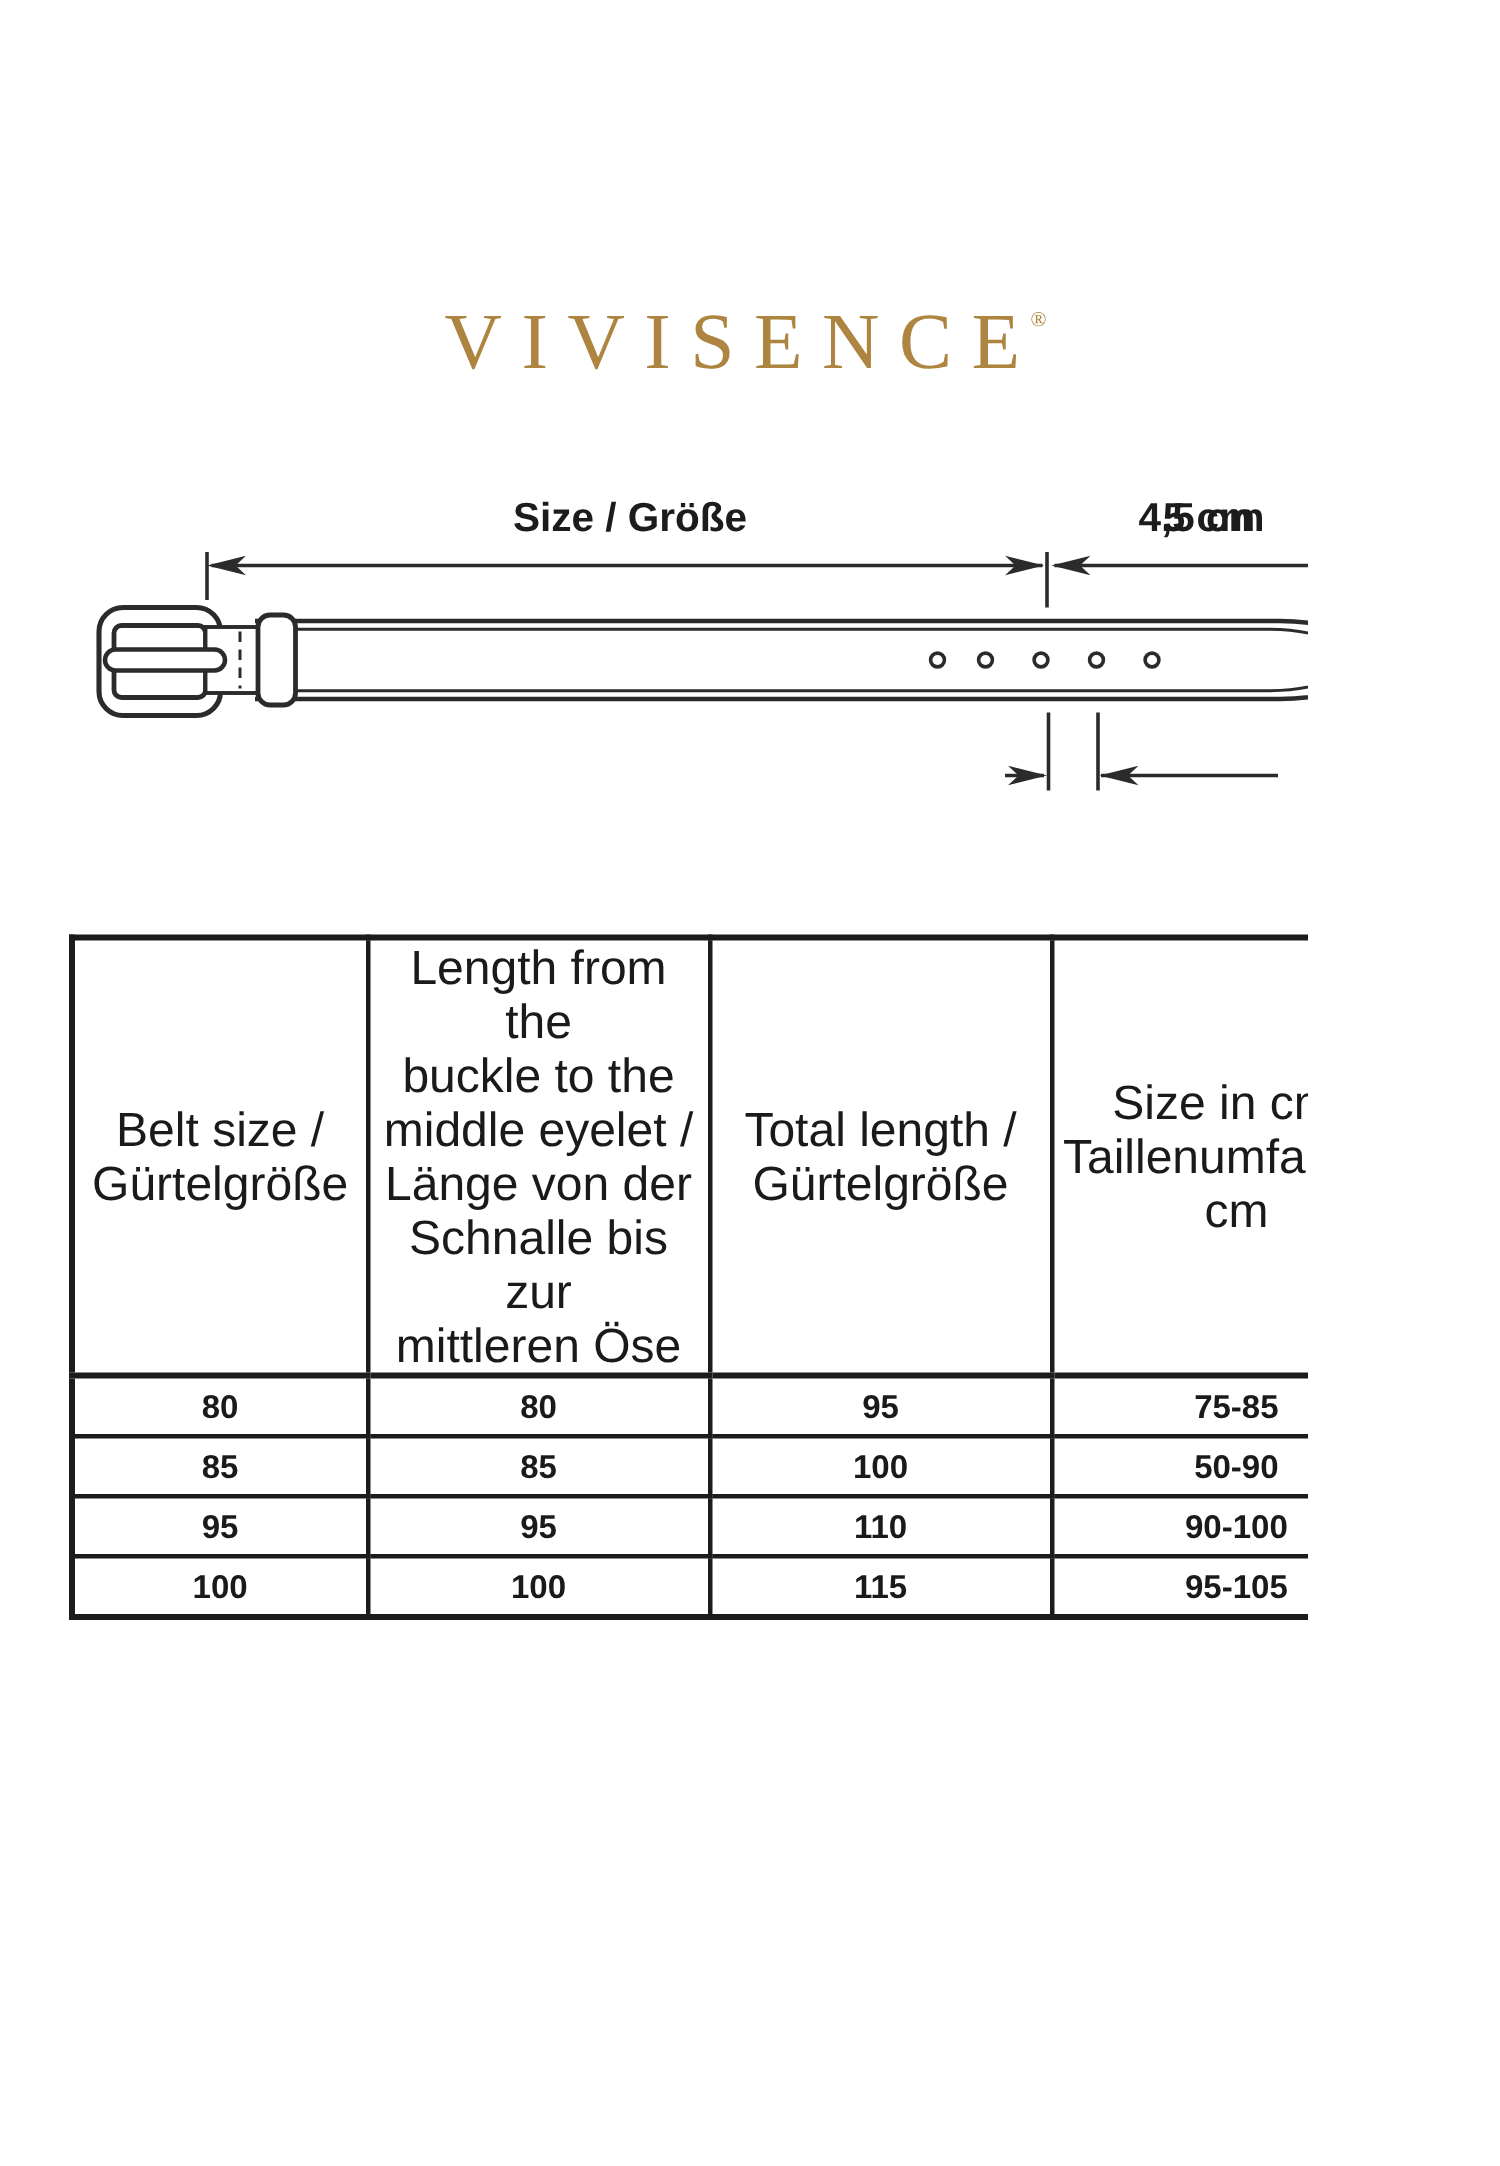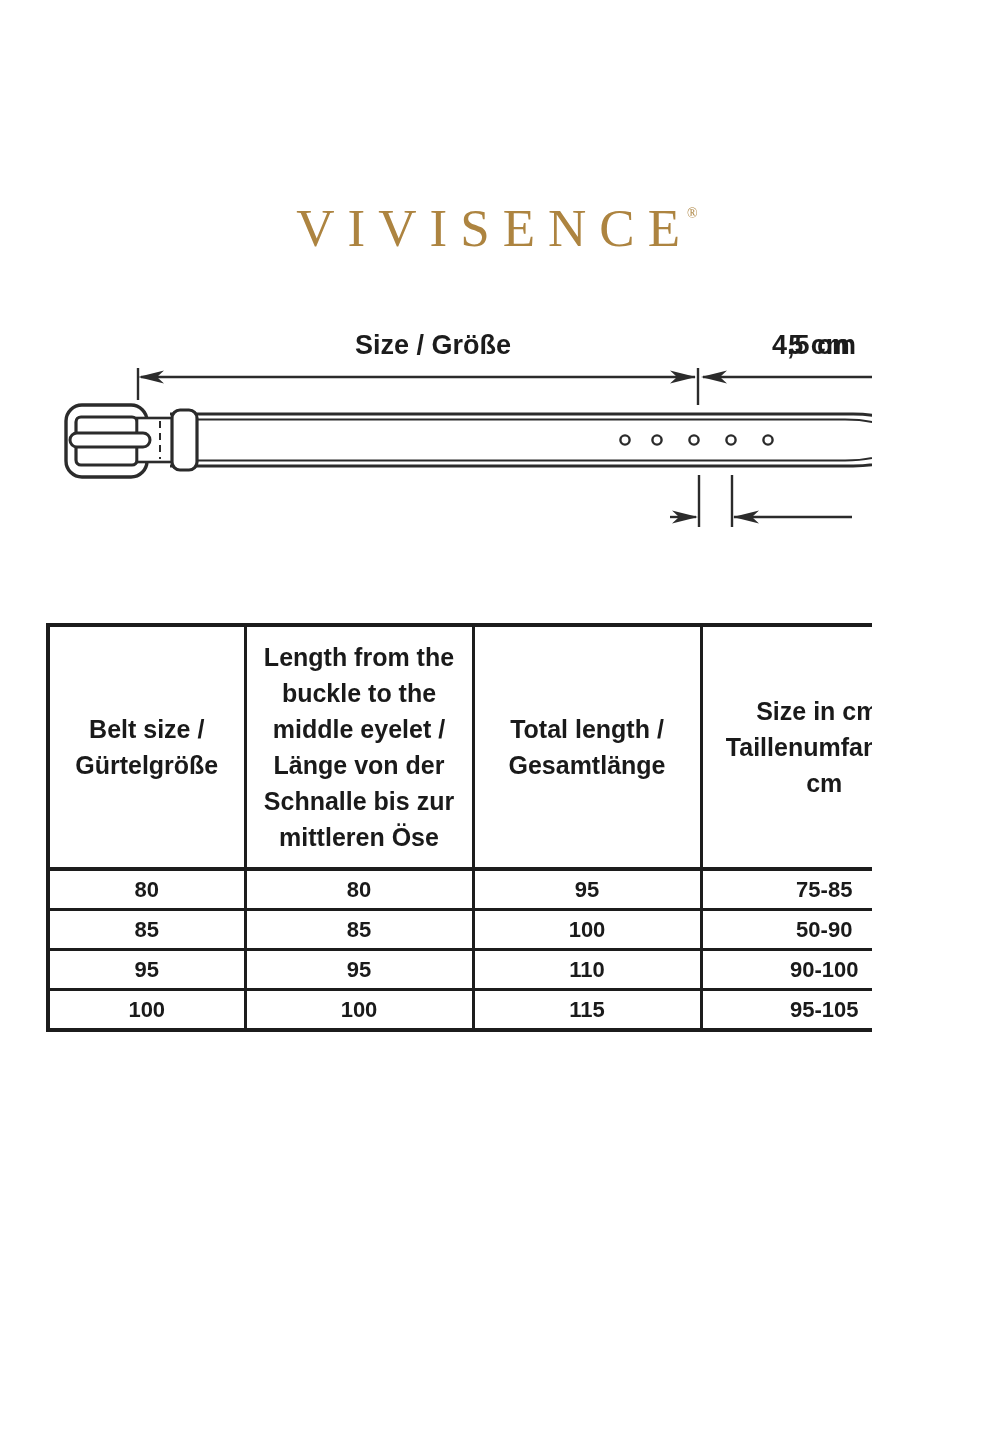"Size / Größe" .dim-label { margin-left: 13px -> none }
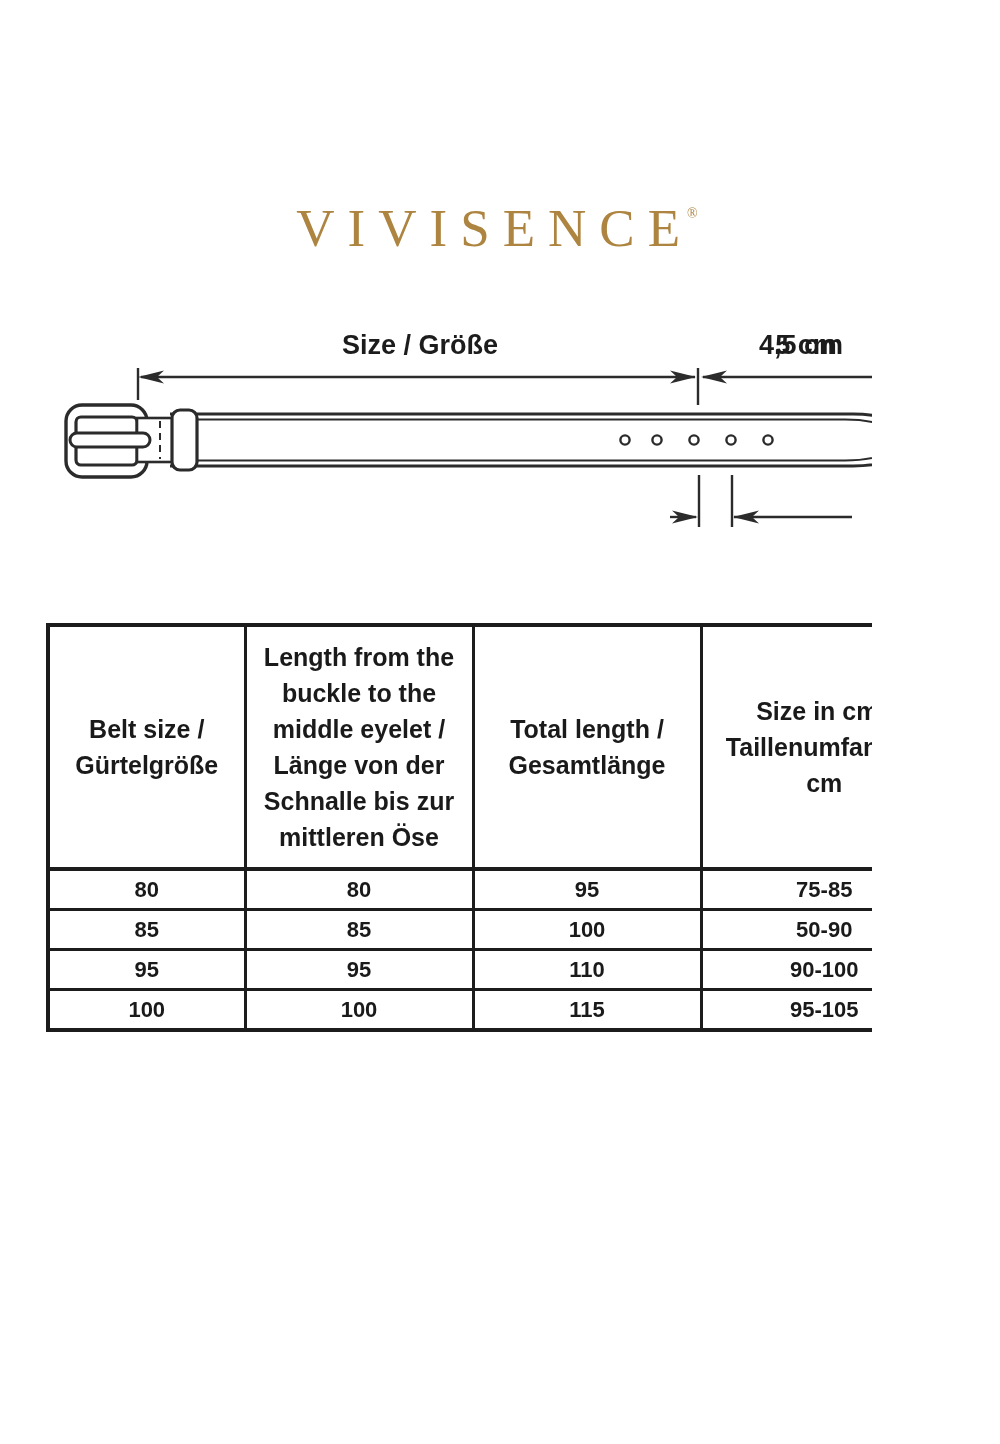"Length from the" .size-table thead th { font-size: 25px -> 32px; font-weight: bold -> normal }
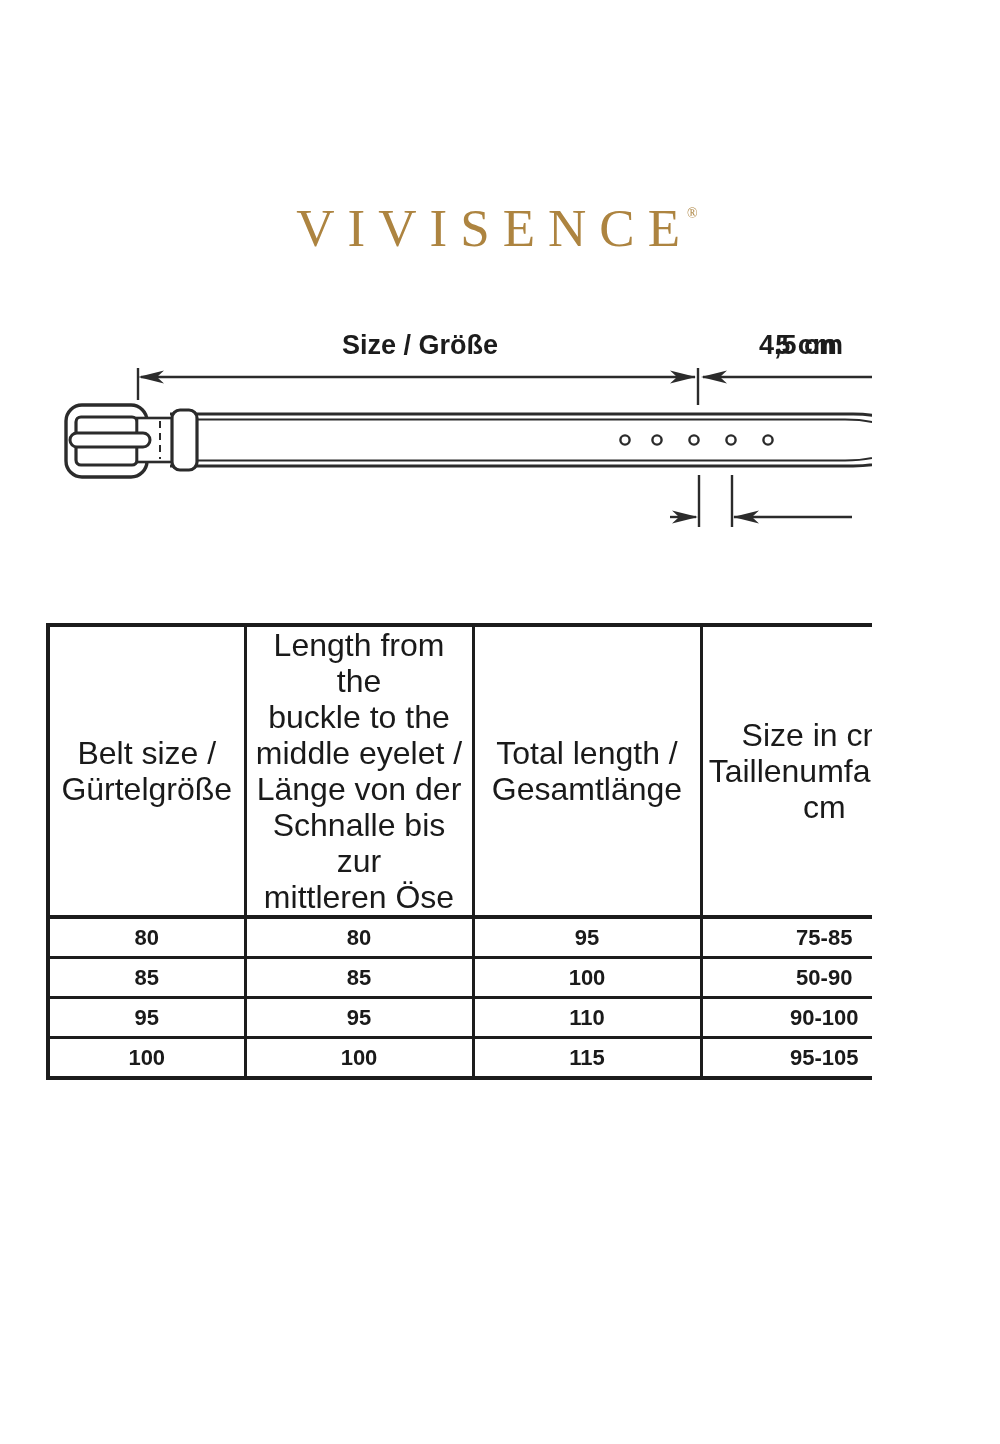"Total length /" th { text: Gesamtlänge -> Gürtelgröße }
